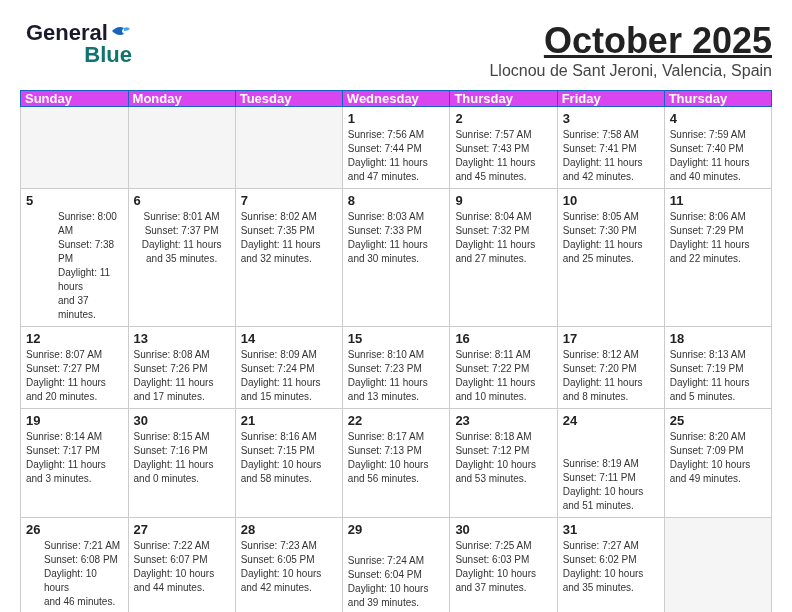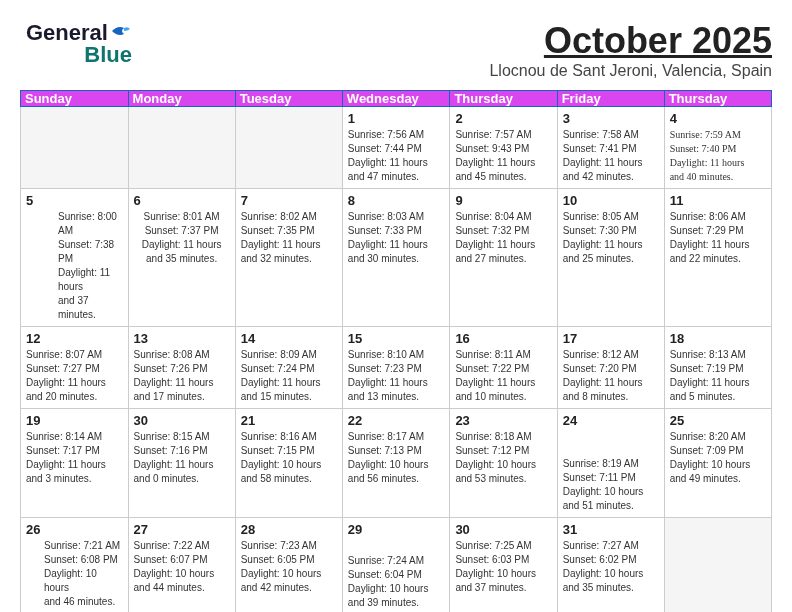"Sunrise: 7:57 AM" div.day-info { text: 9:43 -> 7:43 }
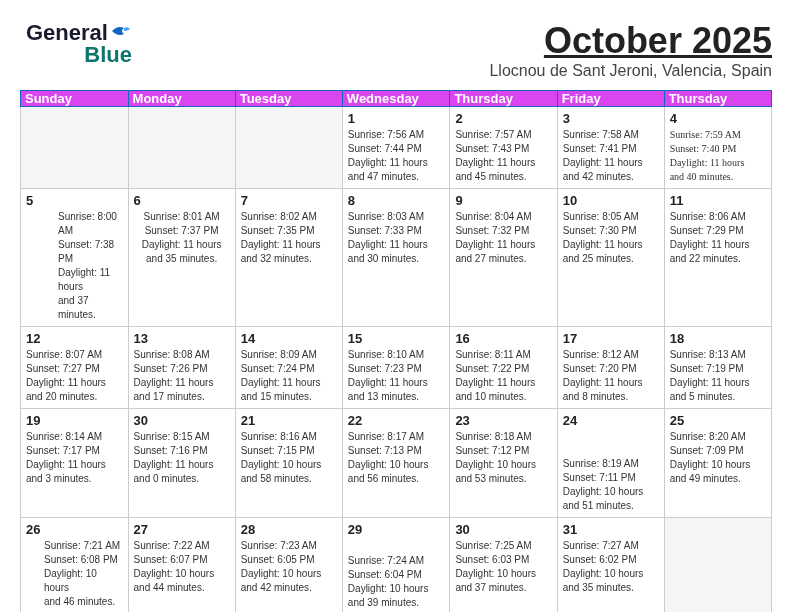"Sunrise: 7:59 AM" div.day-info { font-family: Liberation Serif, serif -> none }
